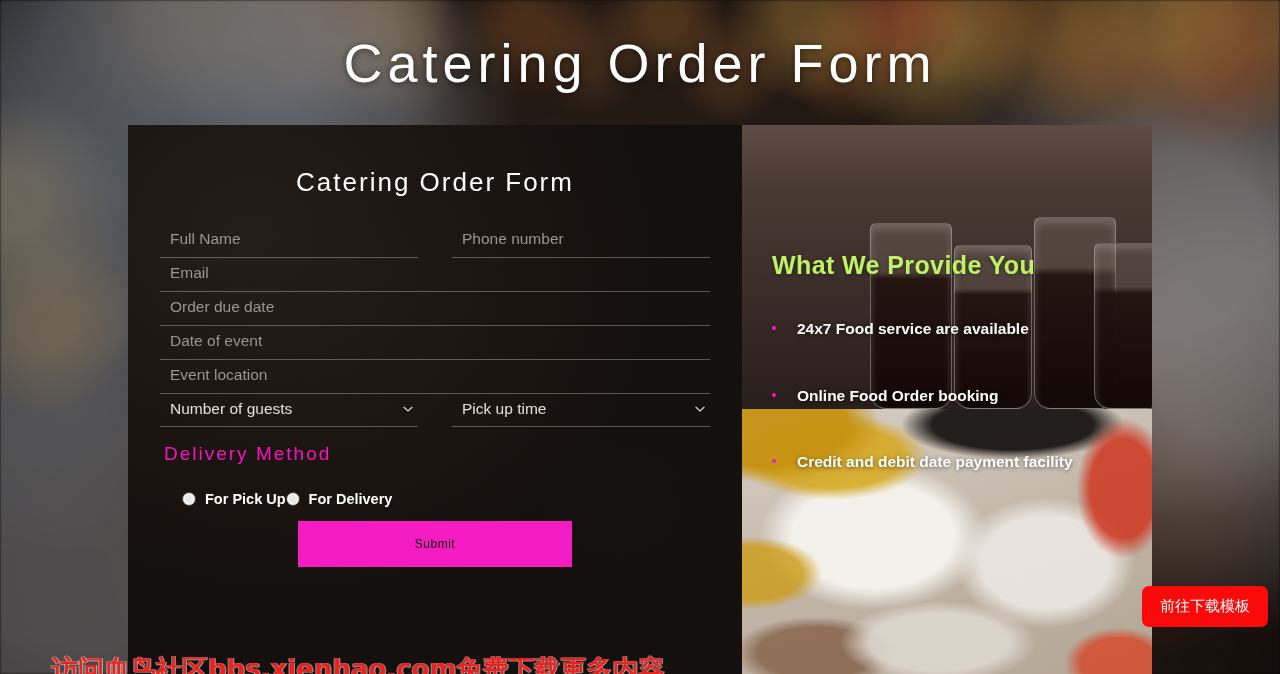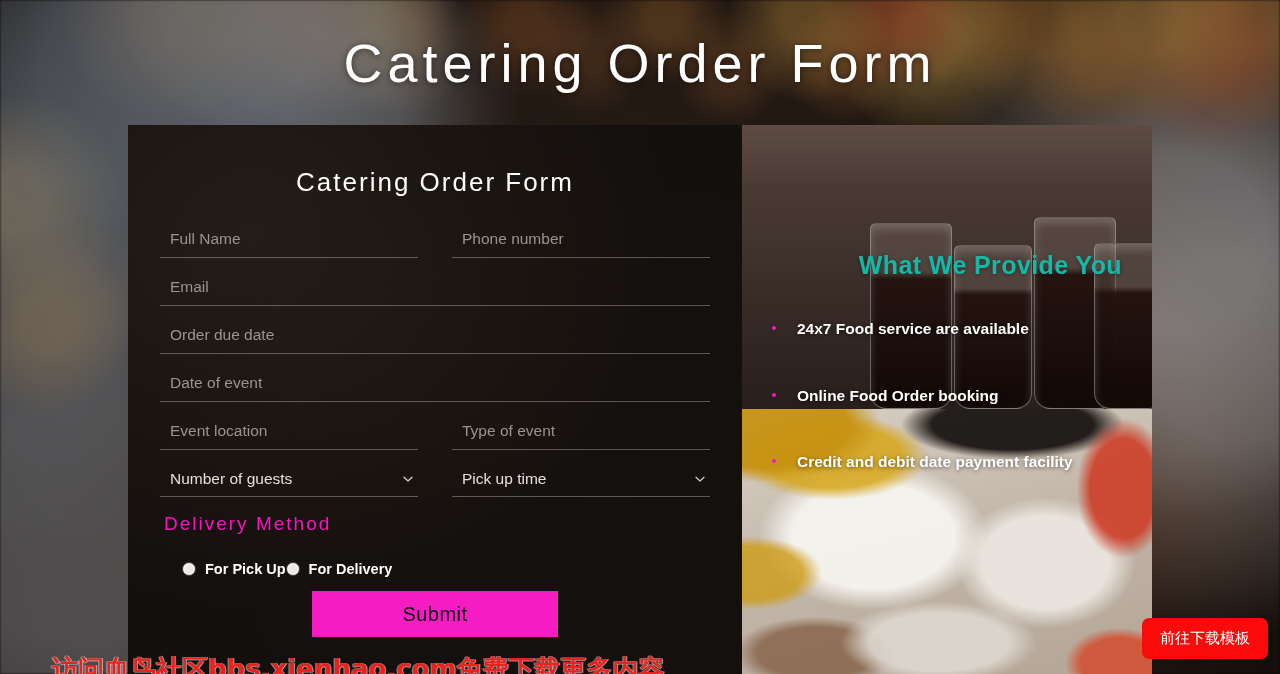"Full Name" .row { margin-bottom: 14px -> none }
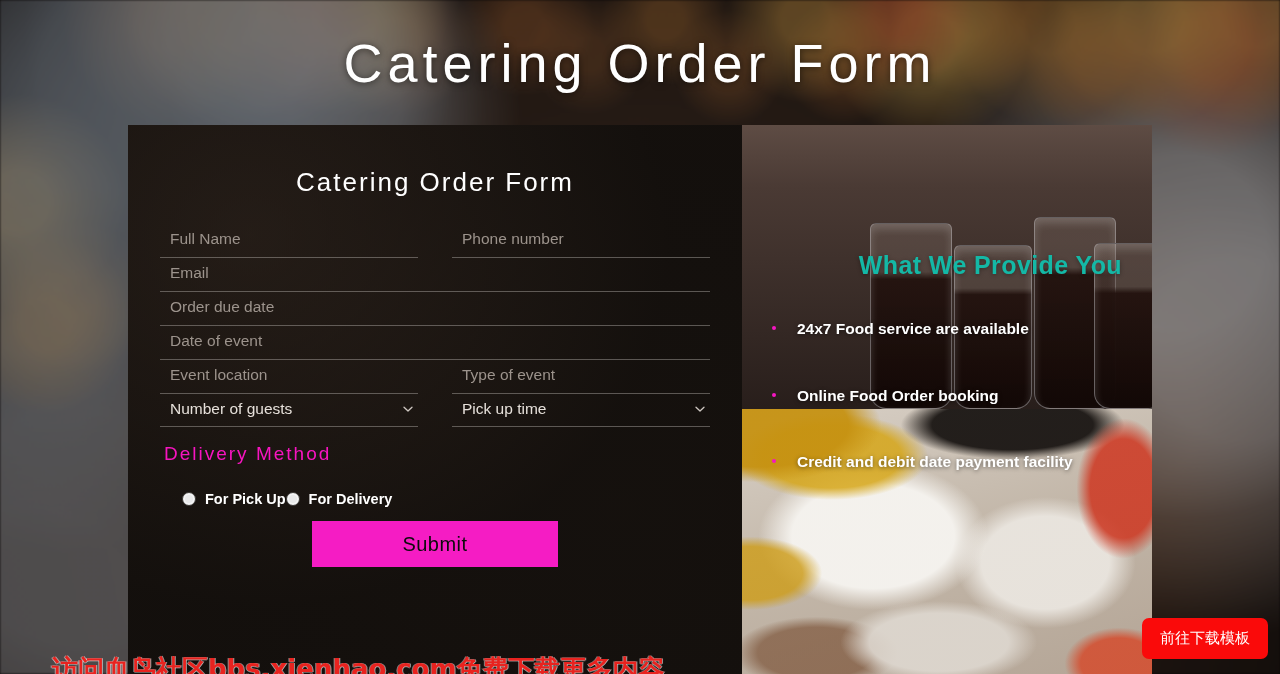"What We Provide You" .promo-heading { color: #14b8a6 -> #bef264; text-align: right -> none }
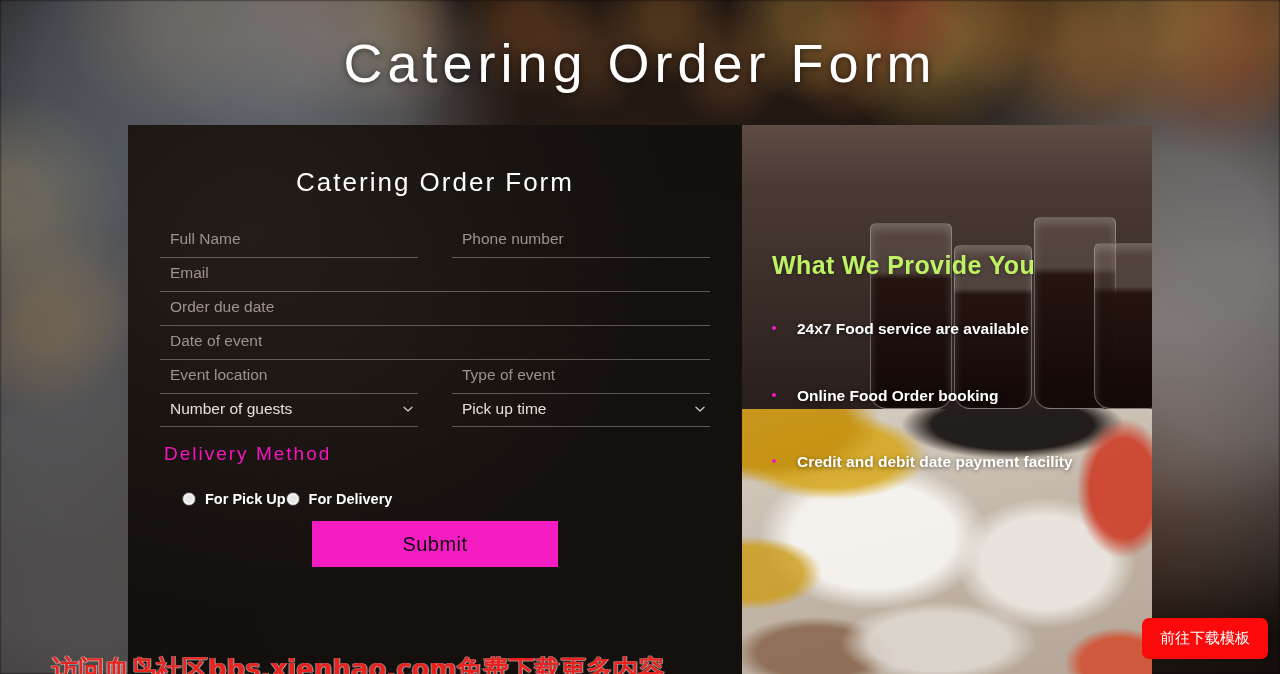"Type of event" div.field { html: <div> <input> </div> -> none }
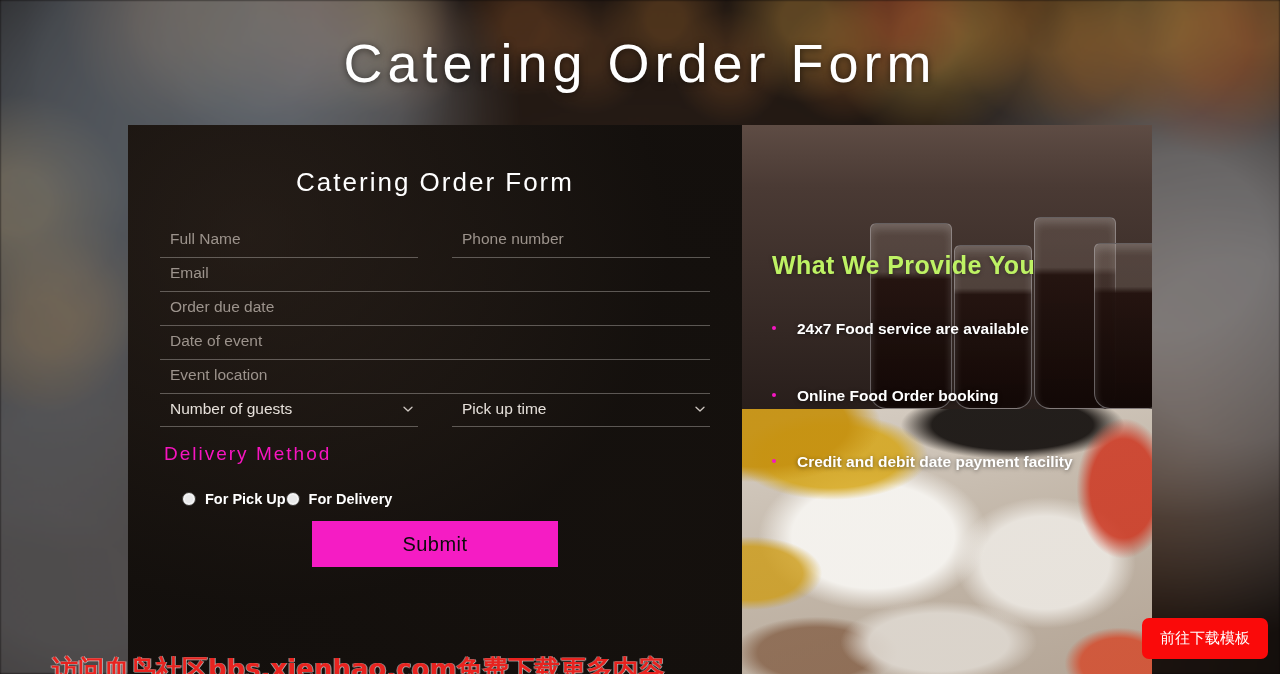"Submit" .submit-button { font-size: 20px -> 12px; width: 246px -> 274px }
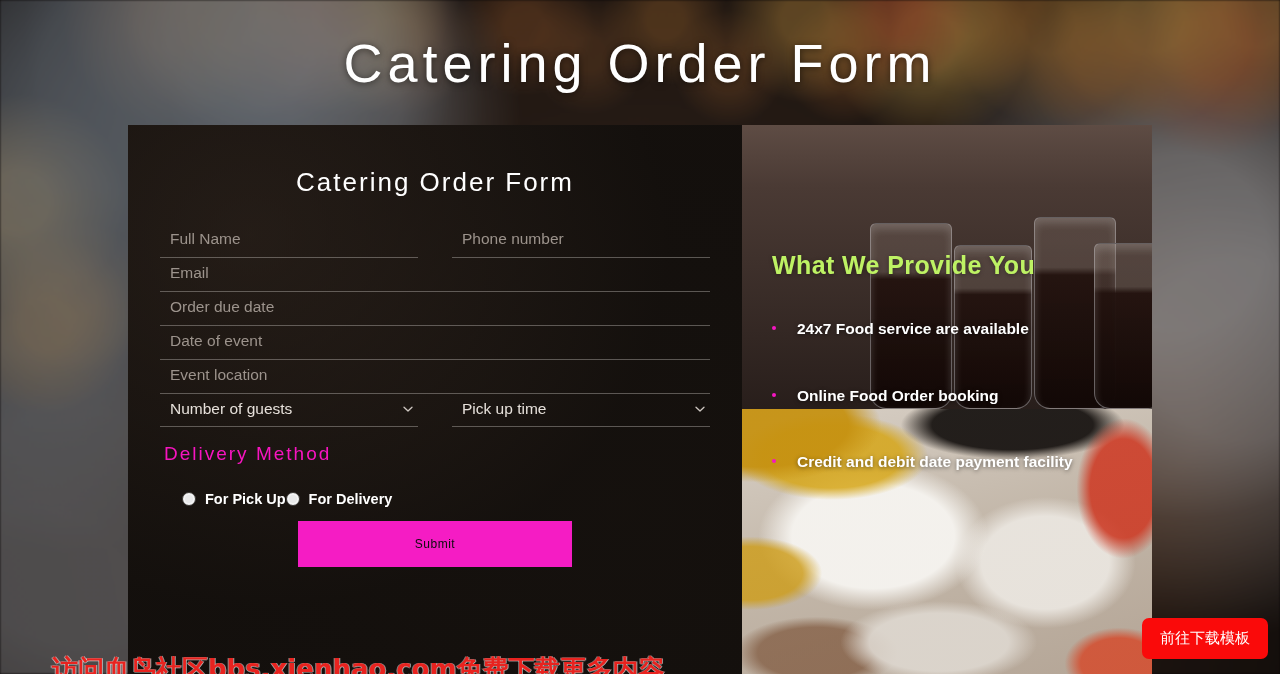"前往下载模板" .download-button { top: 618px -> 586px }
